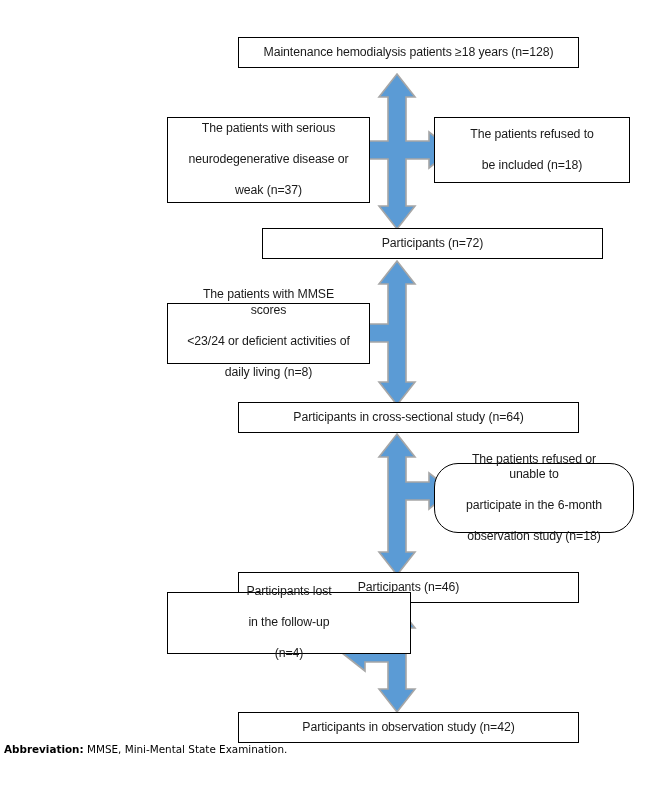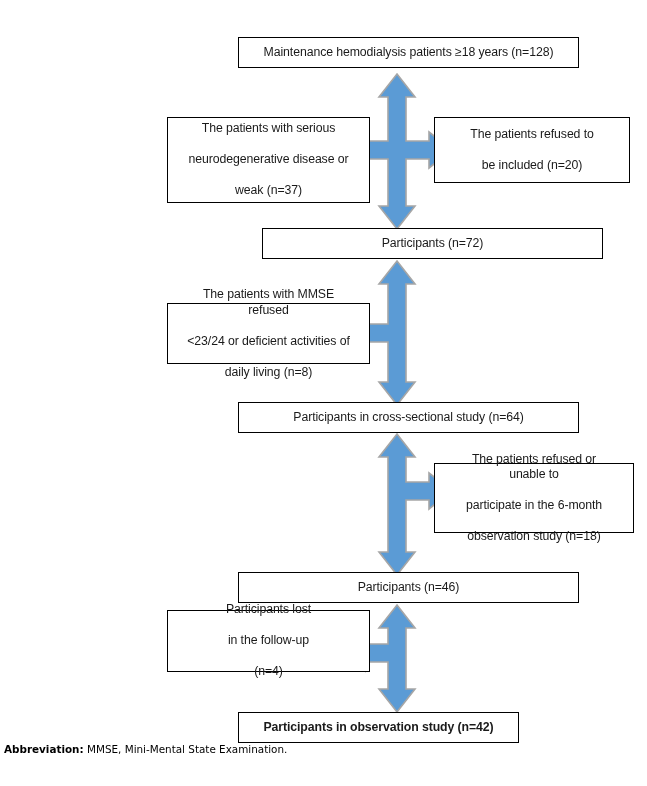"be included (n=20)" span { text: 20 -> 18 }
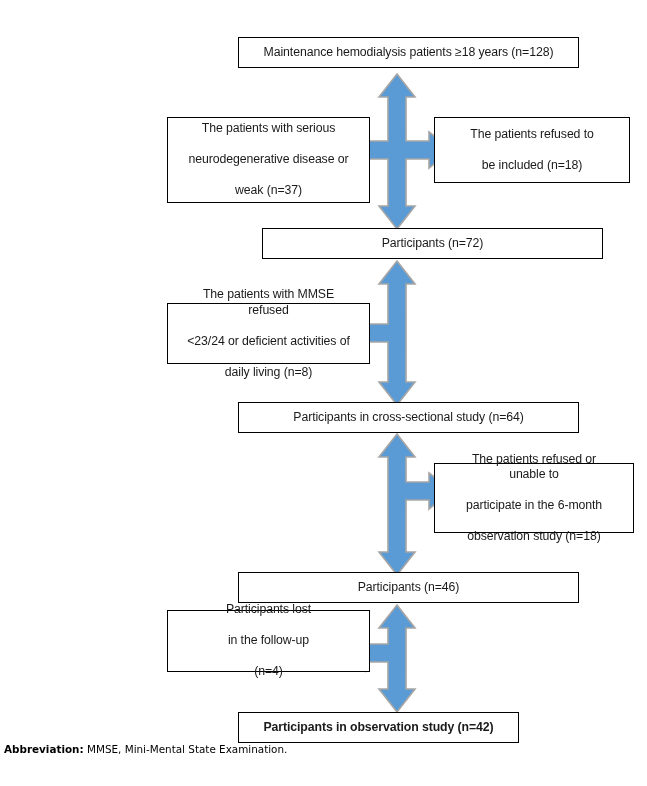"The patients with MMSE refused" span { text: refused -> scores }
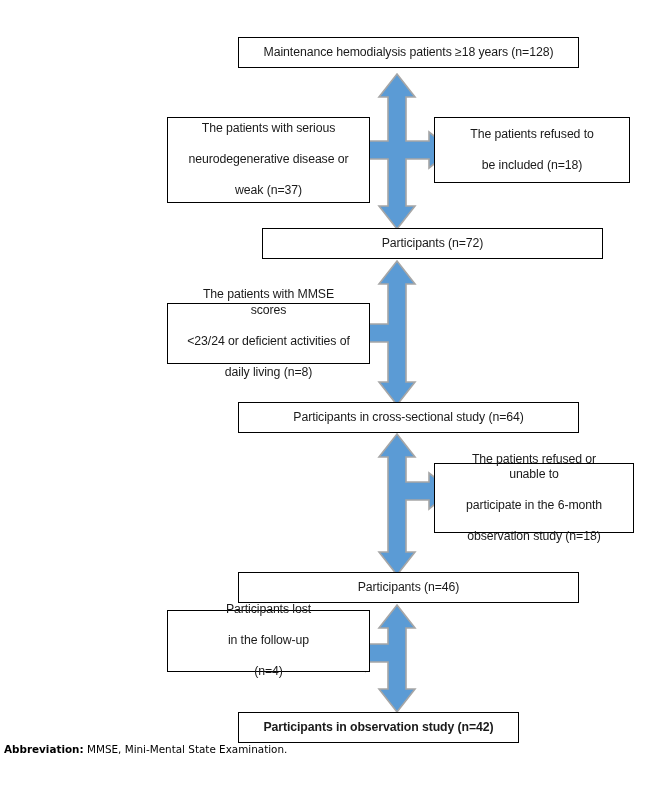"The patients refused or unable" div.fbox { border-radius: none -> 24px }
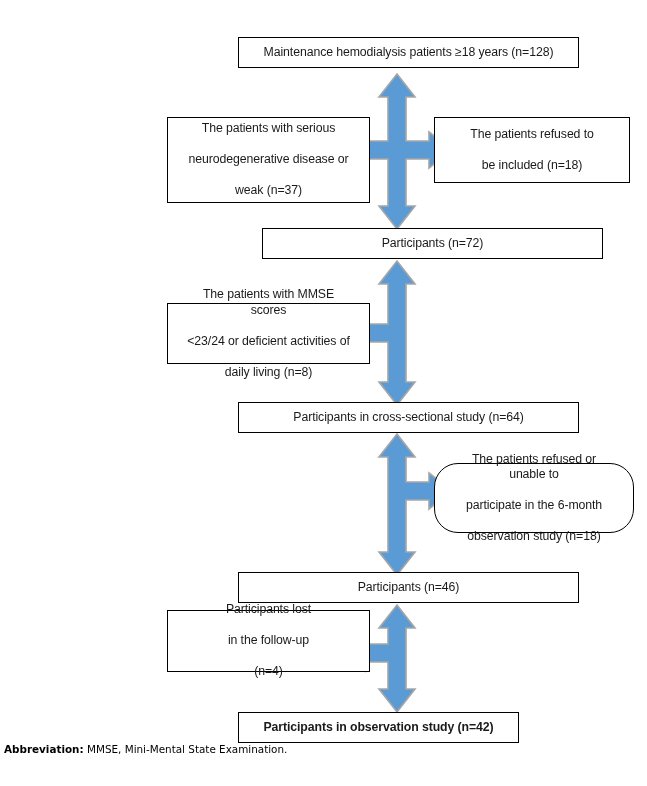"Participants lost" div.fbox { top: 610px -> 592px; width: 203px -> 244px }
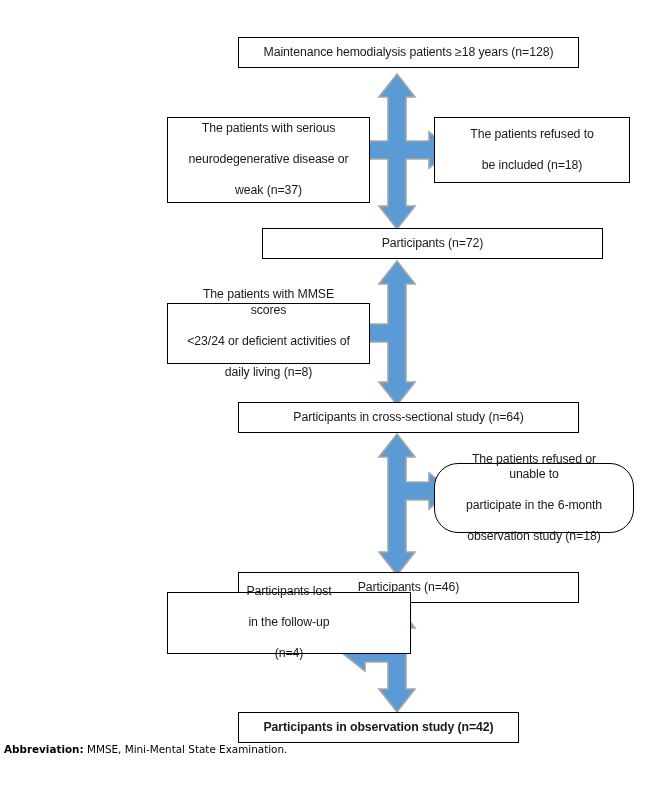"Participants in observation study (n=42)" div.fbox { font-weight: bold -> none; width: 281px -> 341px }
